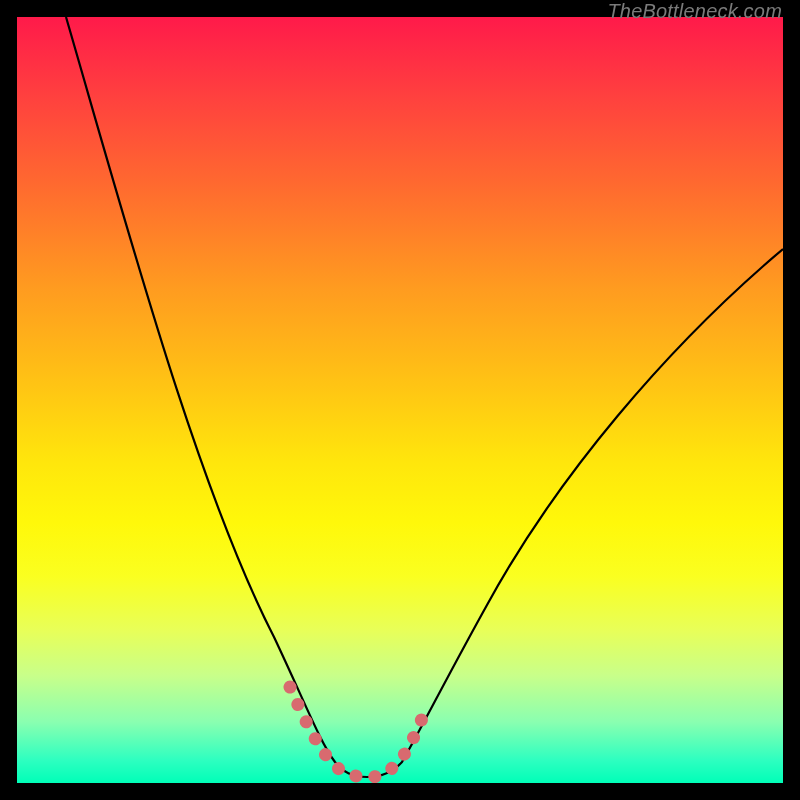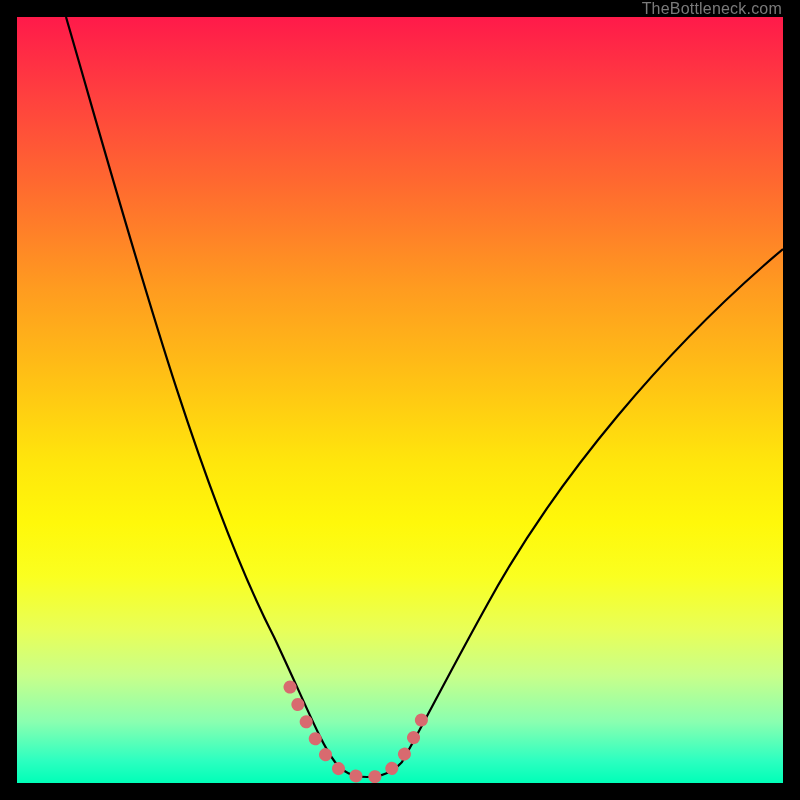"TheBottleneck.com" .watermark { font-size: 16px -> 20px; font-style: none -> italic }
